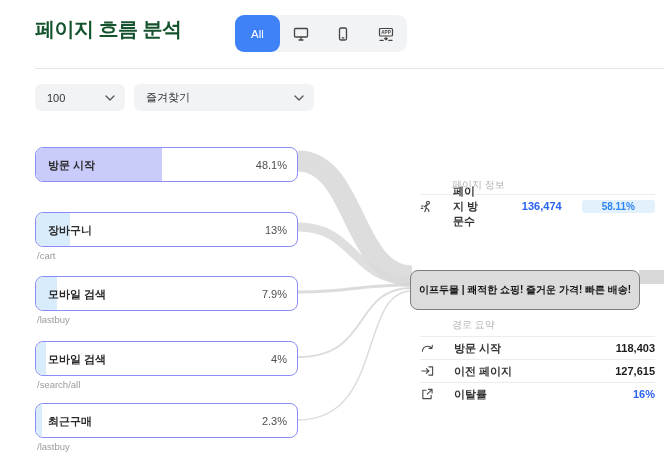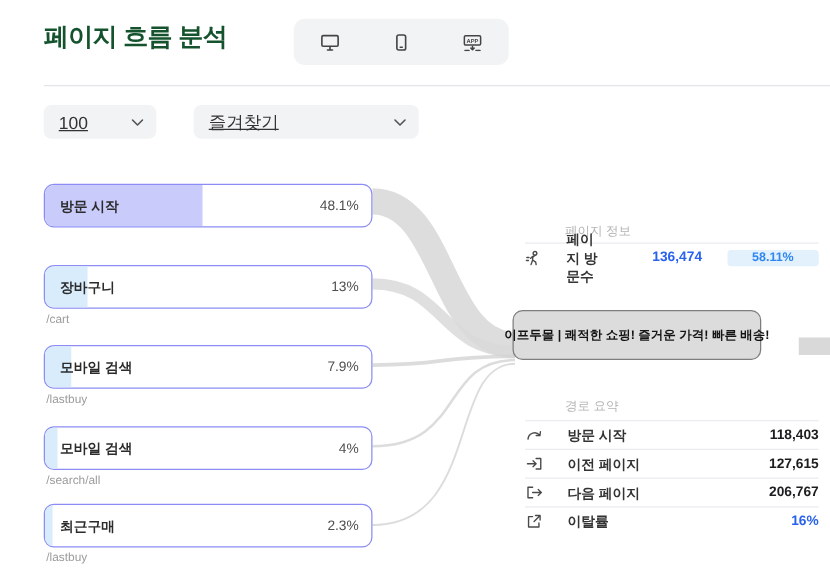"All" button.seg-all { html: none -> <button>All</button> }
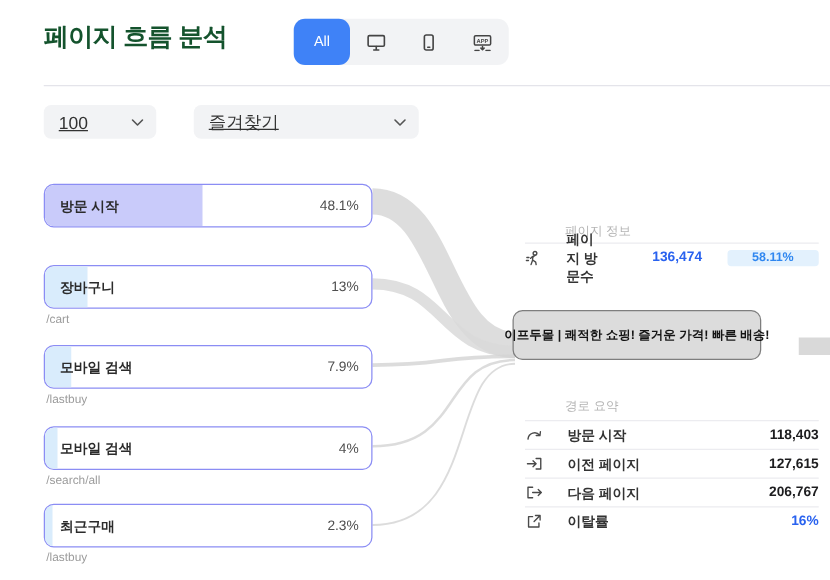"100" .dd { font-size: 14px -> 11px; text-decoration: underline -> none }
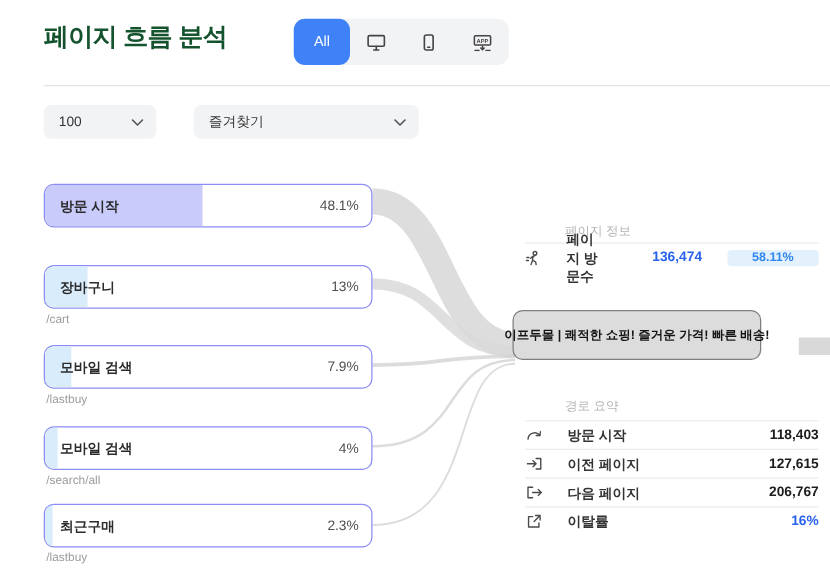"즐겨찾기" .dd2 { left: 155px -> 134px }
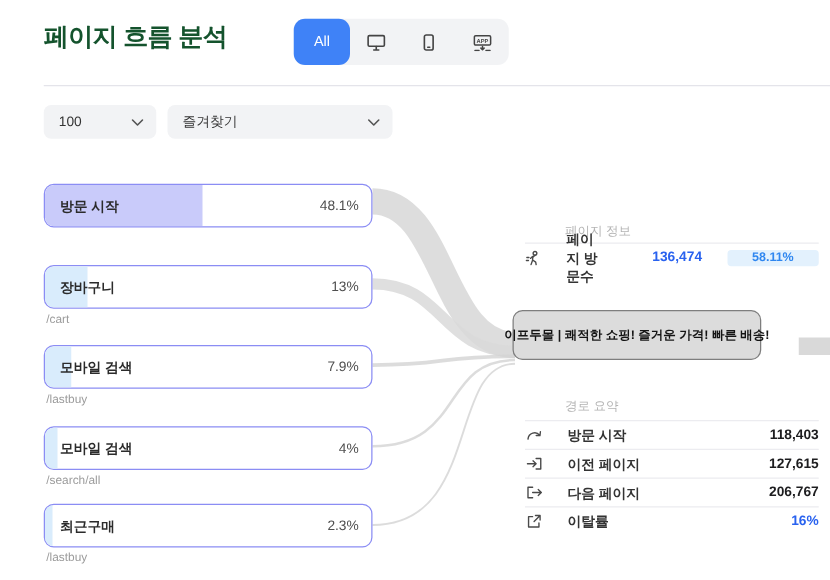"이프두몰 | 쾌적한 쇼핑! 즐거운" .tooltip { top: 248px -> 270px; width: 199px -> 230px }
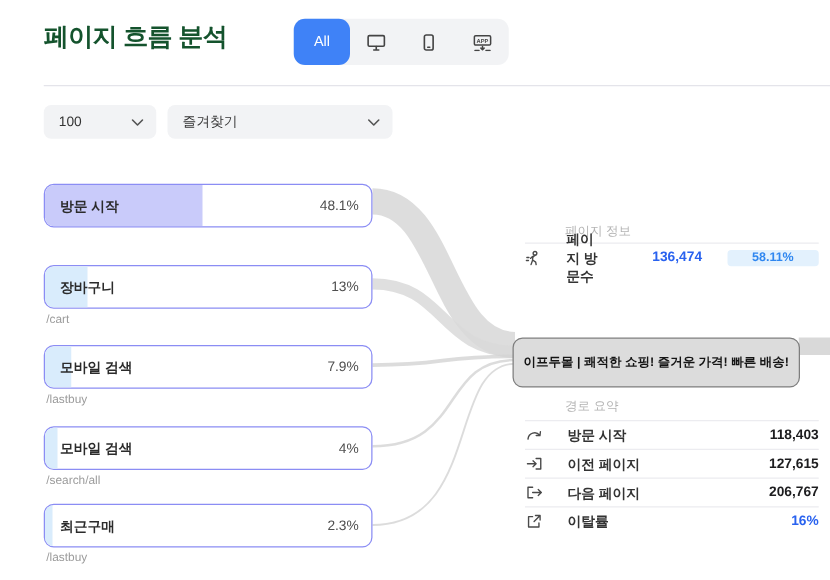"다음 페이지" div.row { html: <div> <span> <svg> <path></path> </svg> </span> <span>다음 페이지</span> <span></span> <span>206,767</span> </div> -> none }
